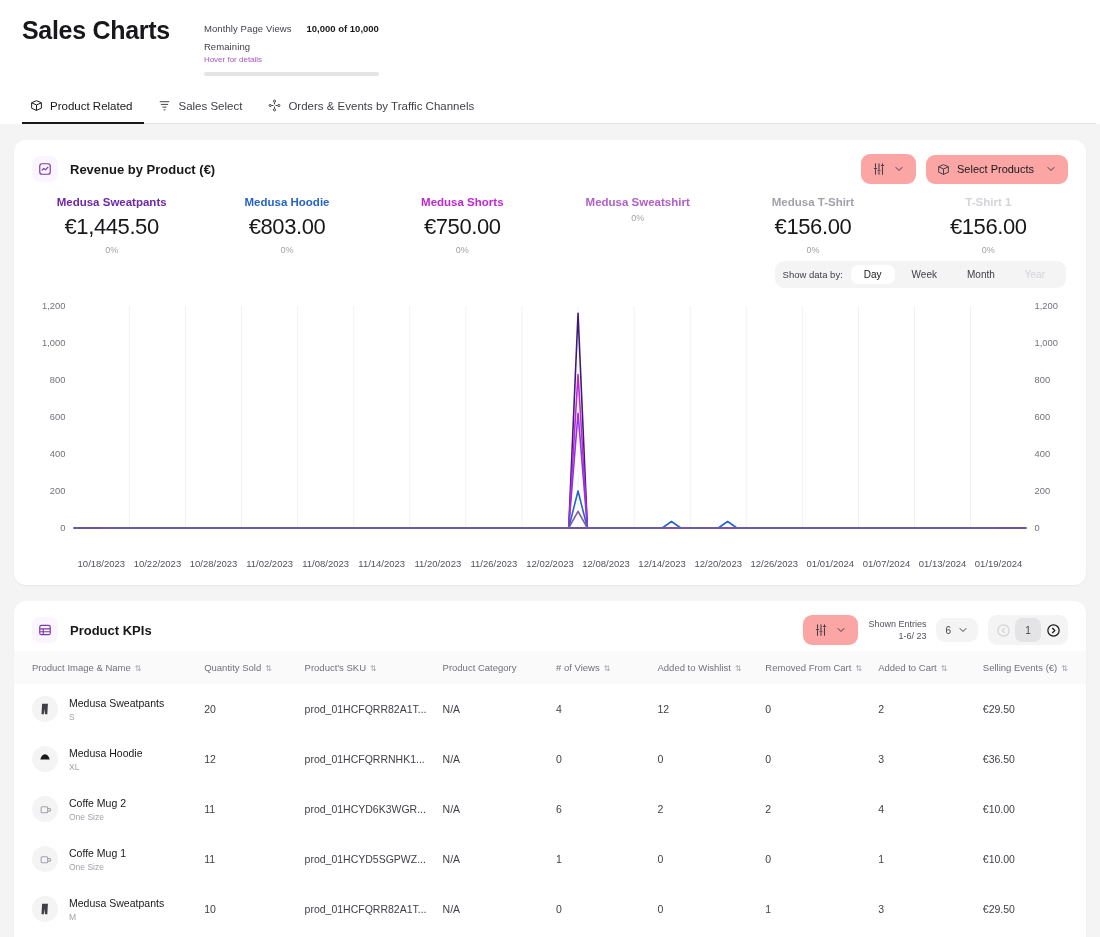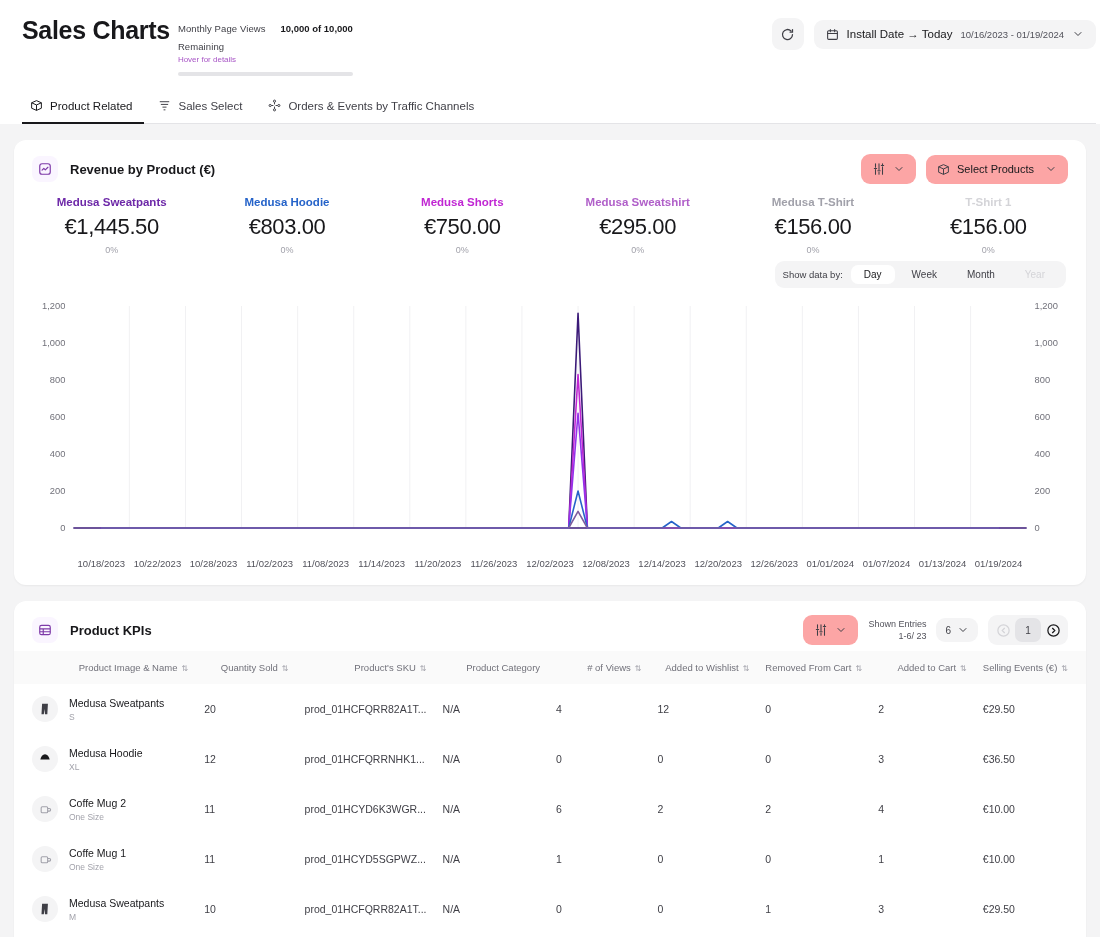"Monthly Page Views Remaining" .quota { margin-left: 8px -> 34px }
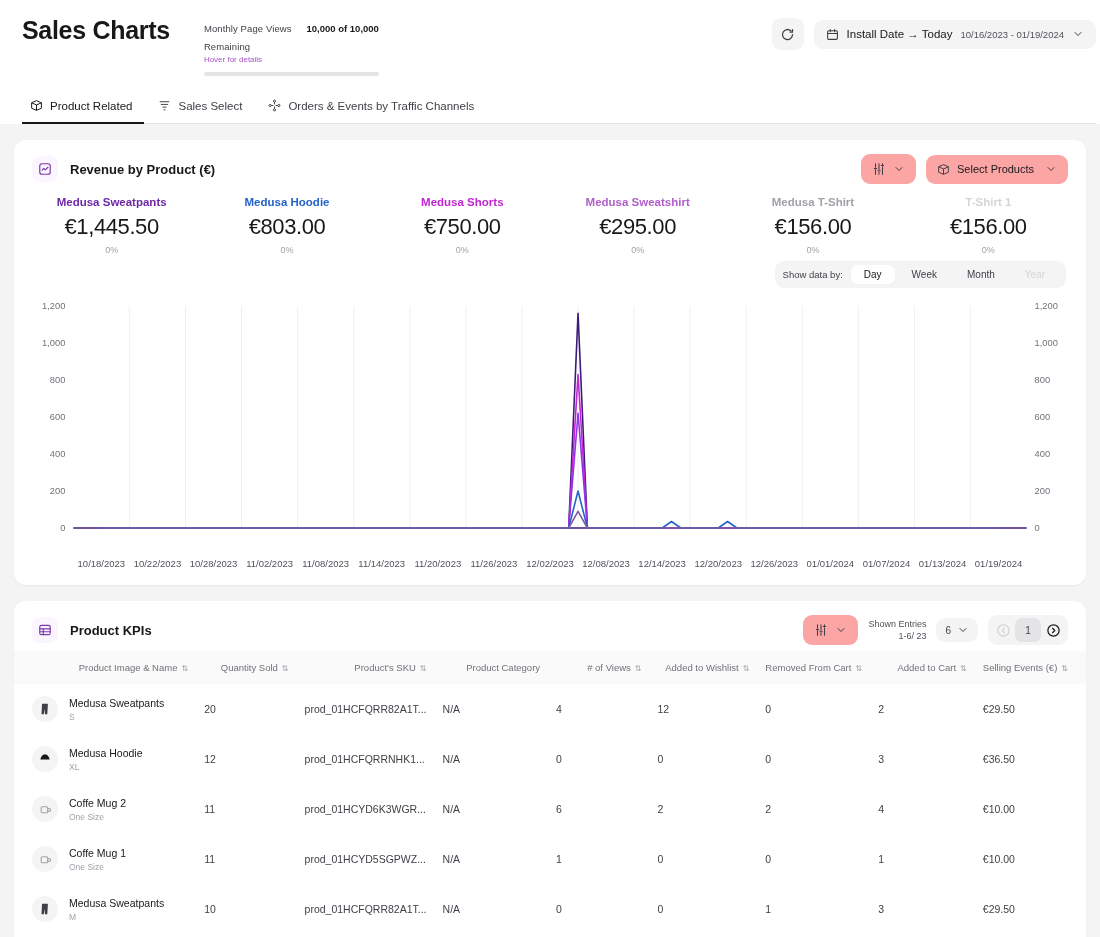"Install Date → Today" div.topbar-right { html: <div> <div> <svg> <path></path> <path></path> </svg> </div> <div> <svg> <rect></rect> <path></path> </svg> <span>Install Date → Today</span> <span>10/16/2023 - 01/19/2024</span> <svg> <path></path> </svg> </div> </div> -> none }
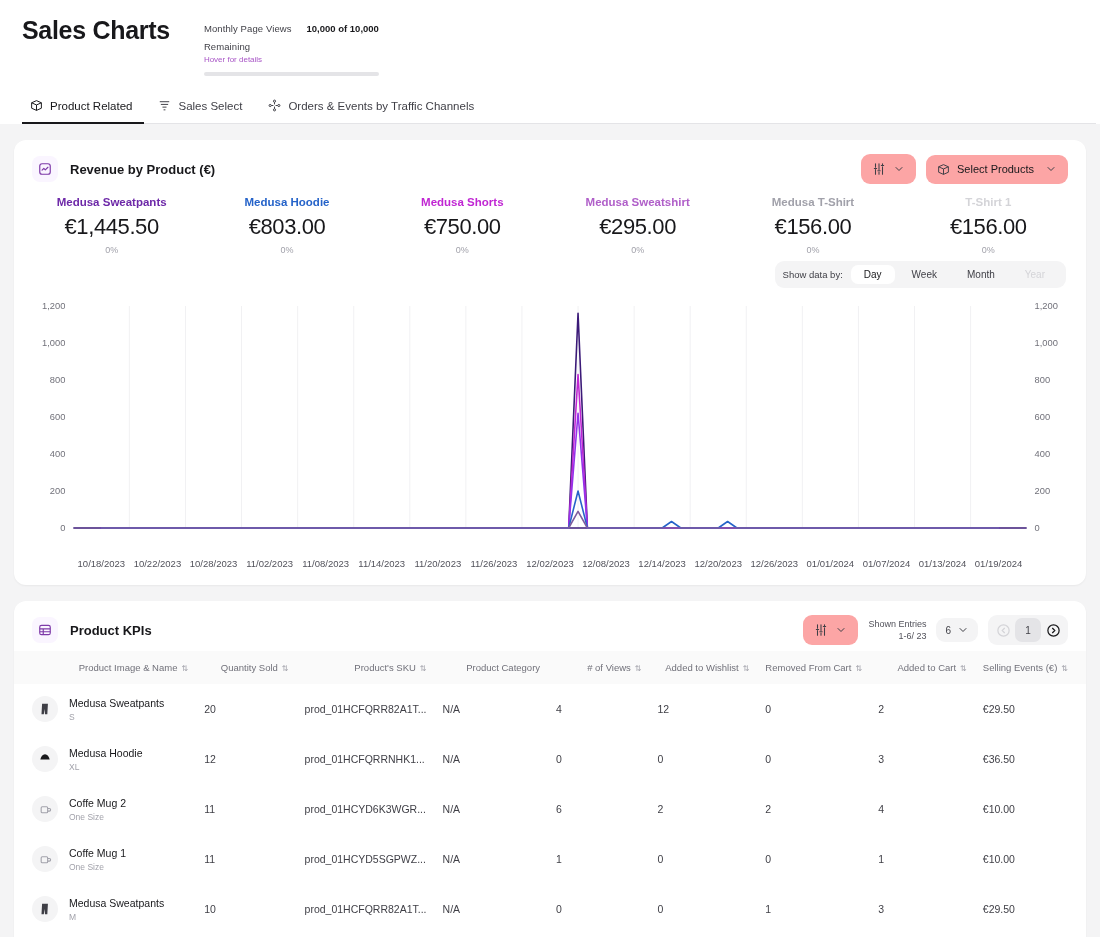"€295.00" div.kpi-val { html: <div>€295.00</div> -> none }
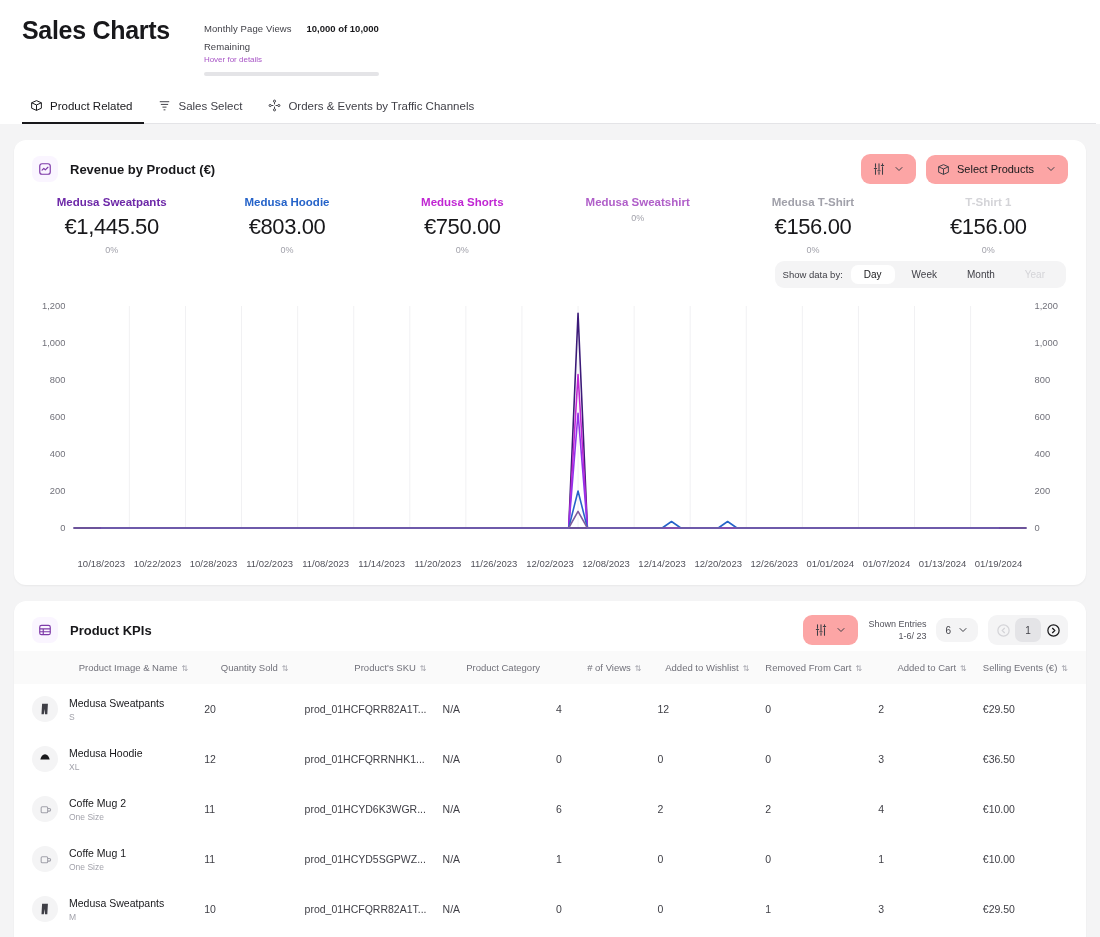"Product Image & Name ⇅" .table thead th { text-align: right -> left }
